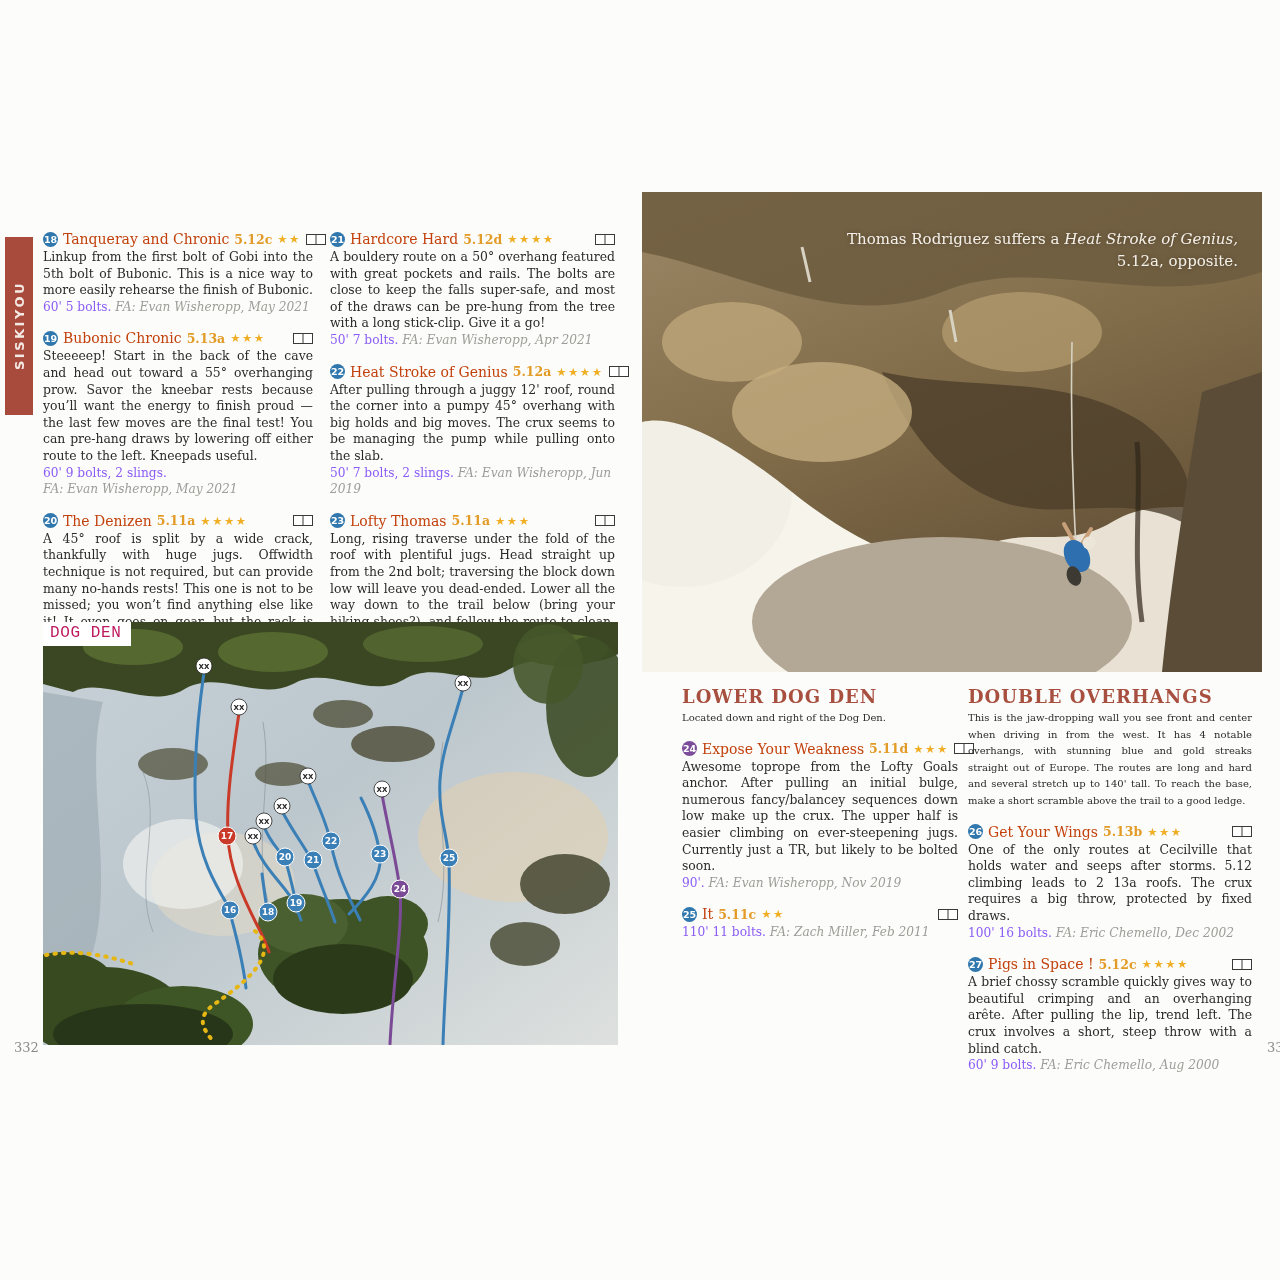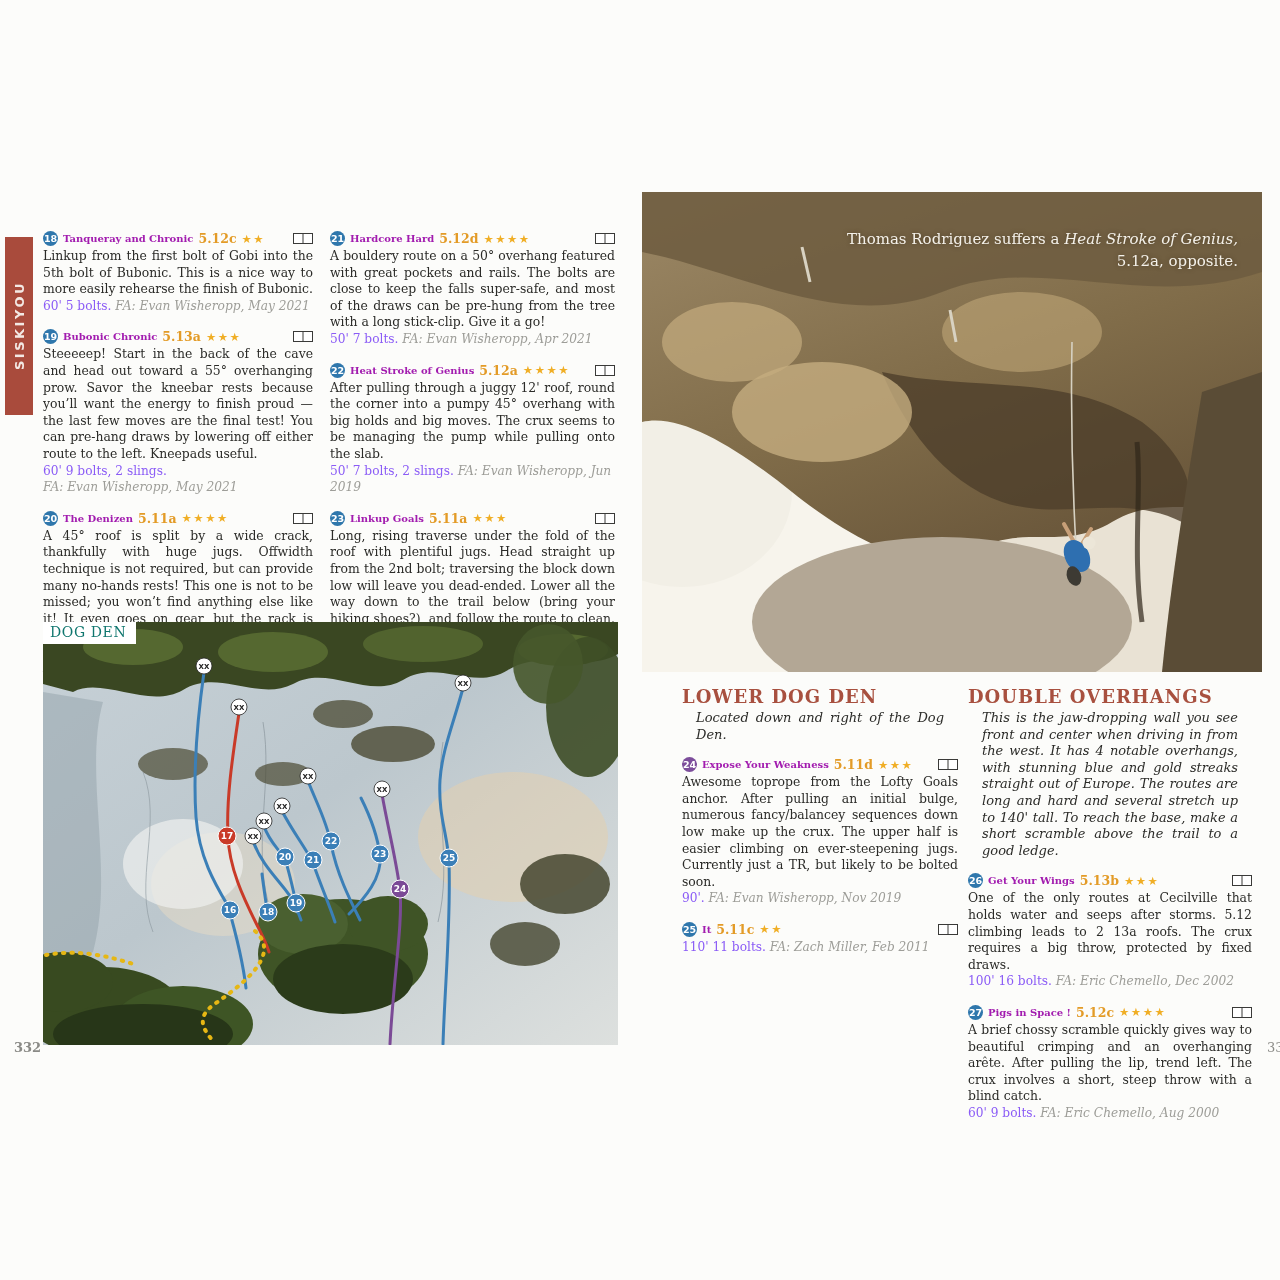"Tanqueray and Chronic" .rname { color: #a21caf -> #c2410c; font-size: 10px -> 14px; font-weight: bold -> normal }
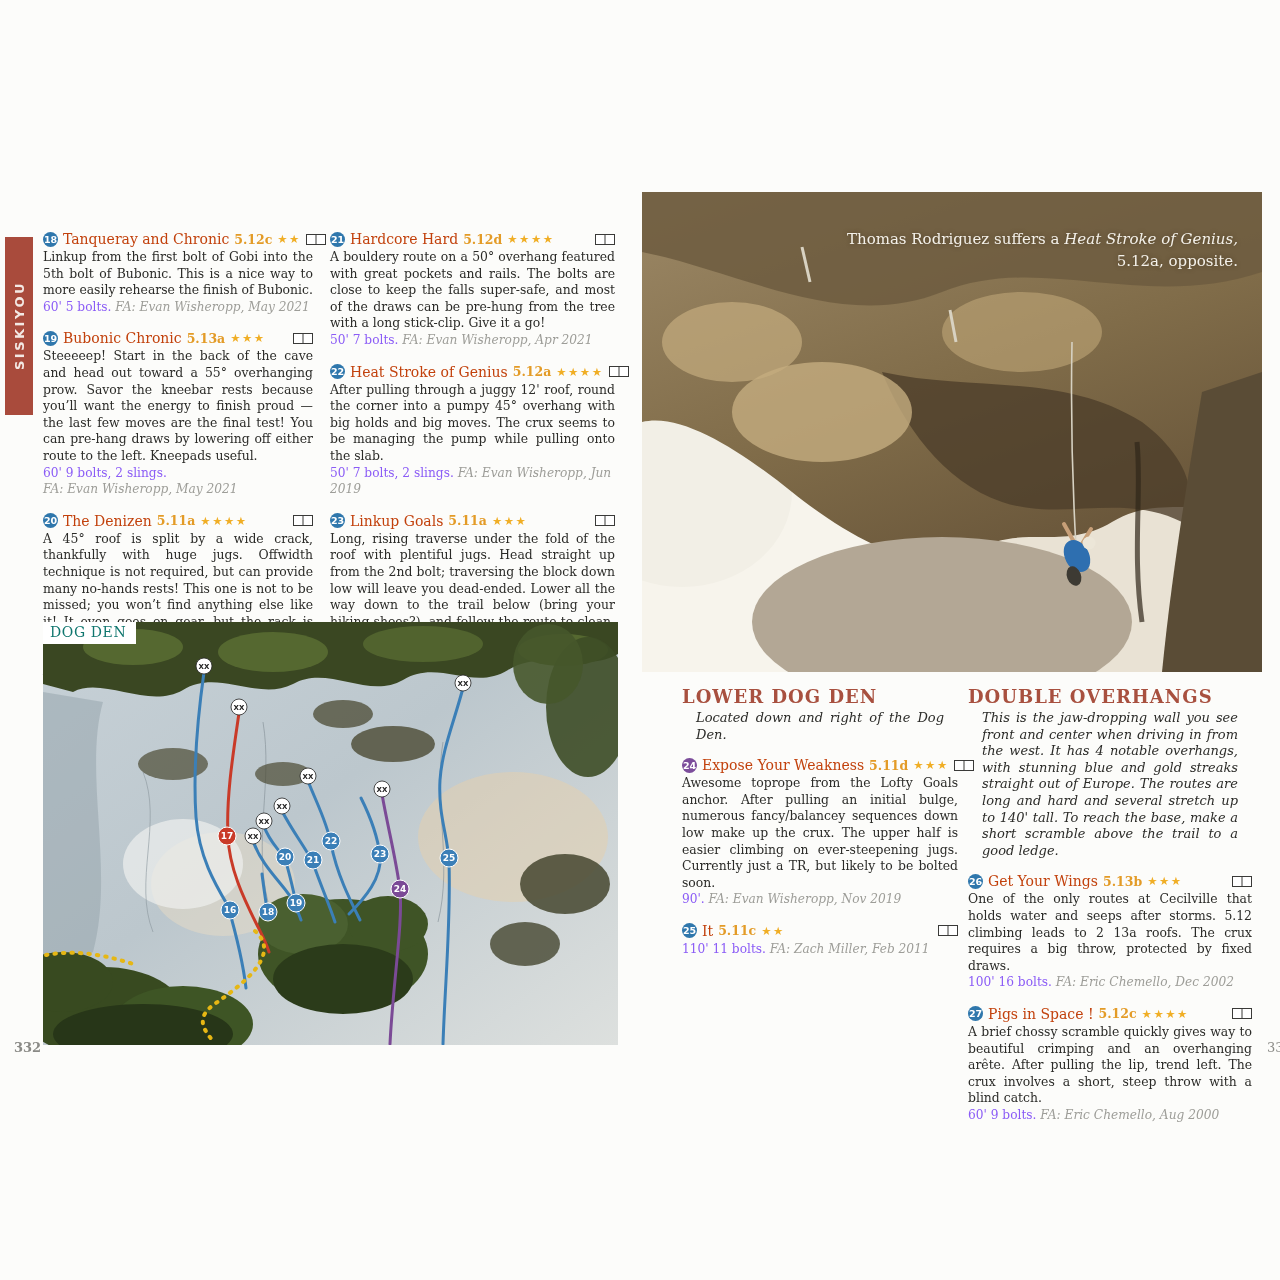"Linkup Goals" span.rname { text: Linkup Goals -> Lofty Thomas }
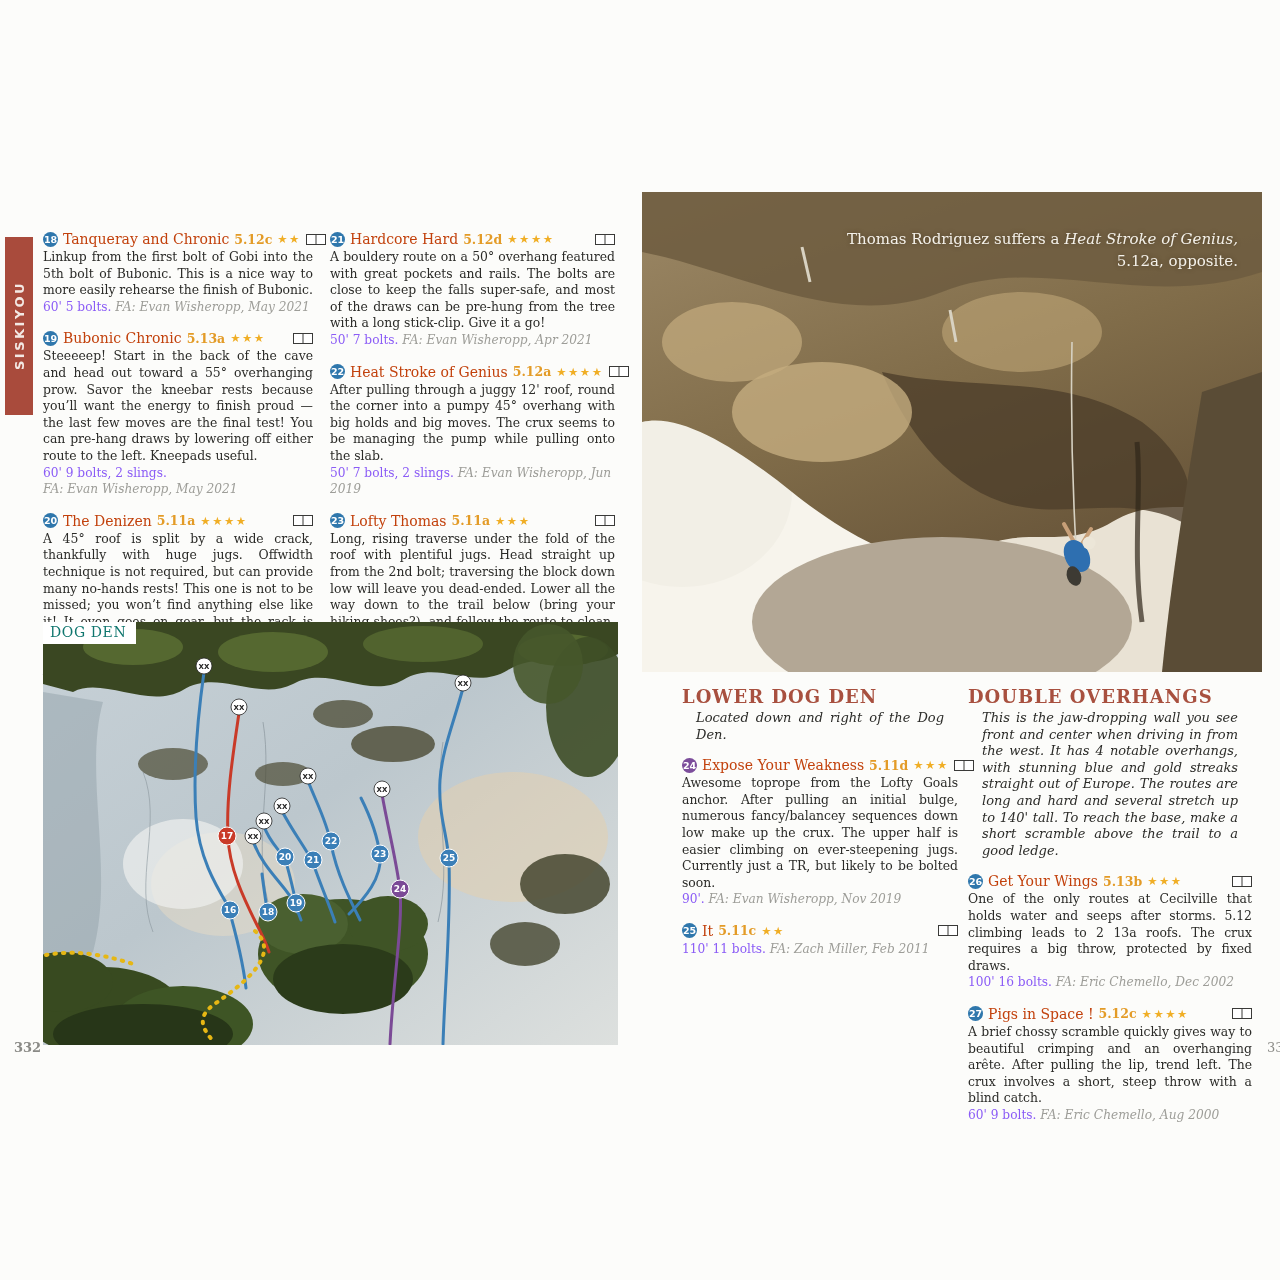"DOG DEN" .photo-label { color: #0f766e -> #be185d; font-family: none -> Liberation Mono, monospace; font-size: 14px -> 16px }
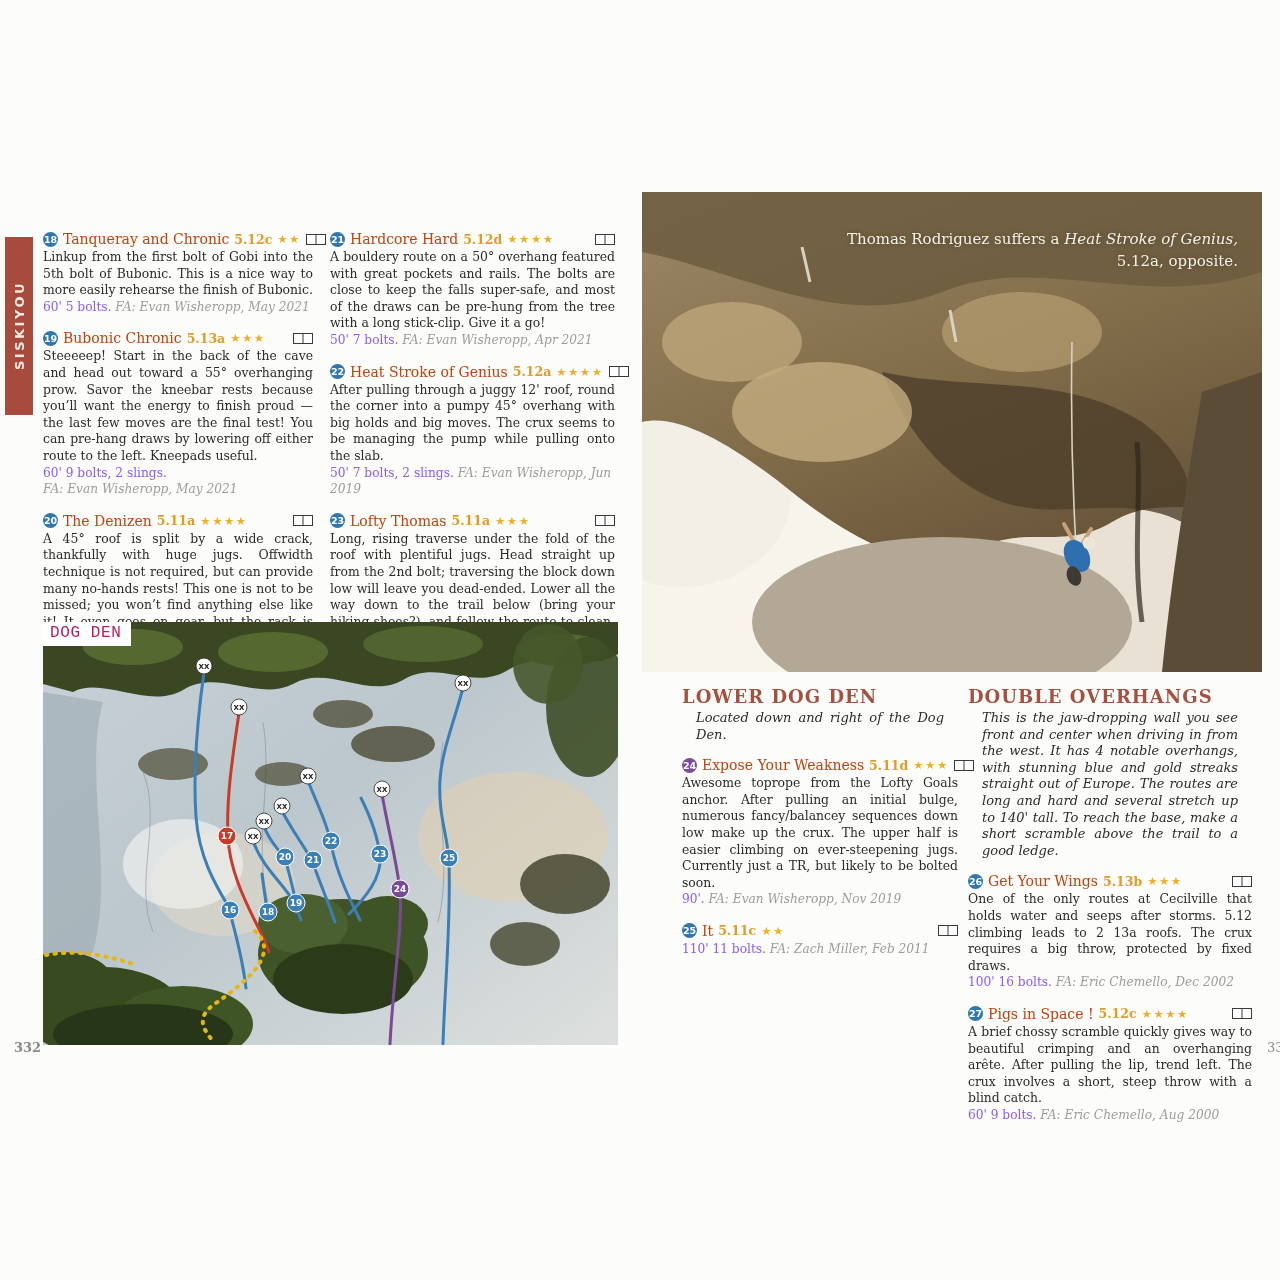"Located down and right of" .sec-intro { font-size: 13px -> 10px; font-style: italic -> none; margin: 0 14px 14px -> 0 0 14px }
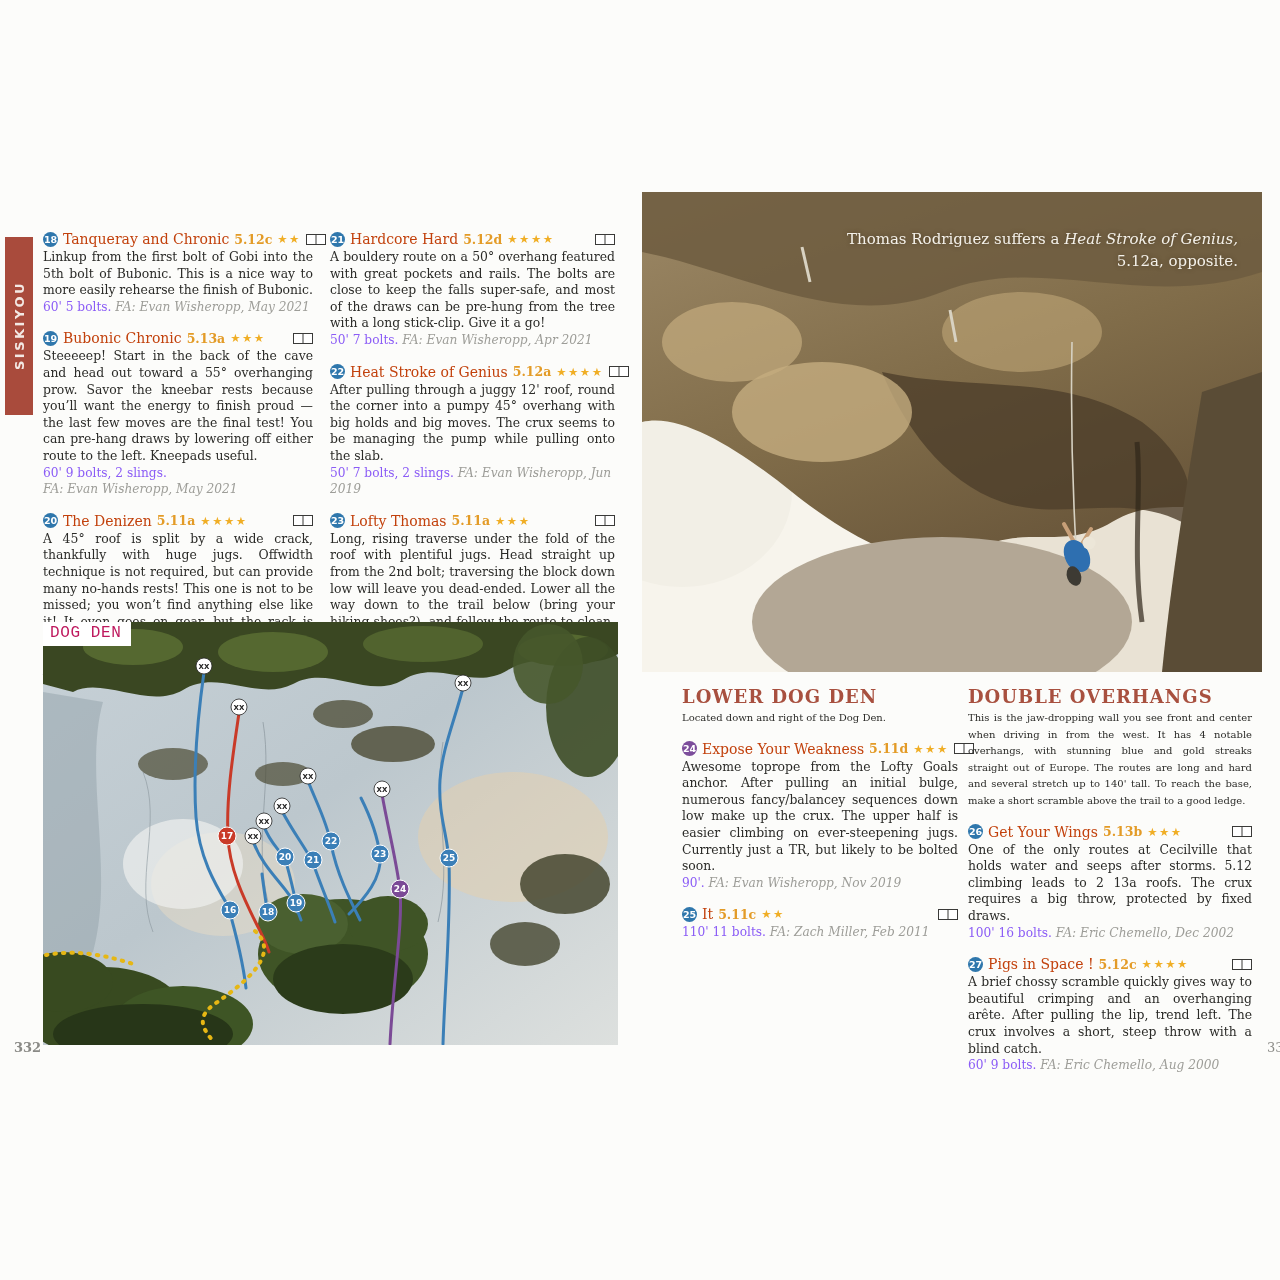"332" #pnL { font-weight: bold -> none }
